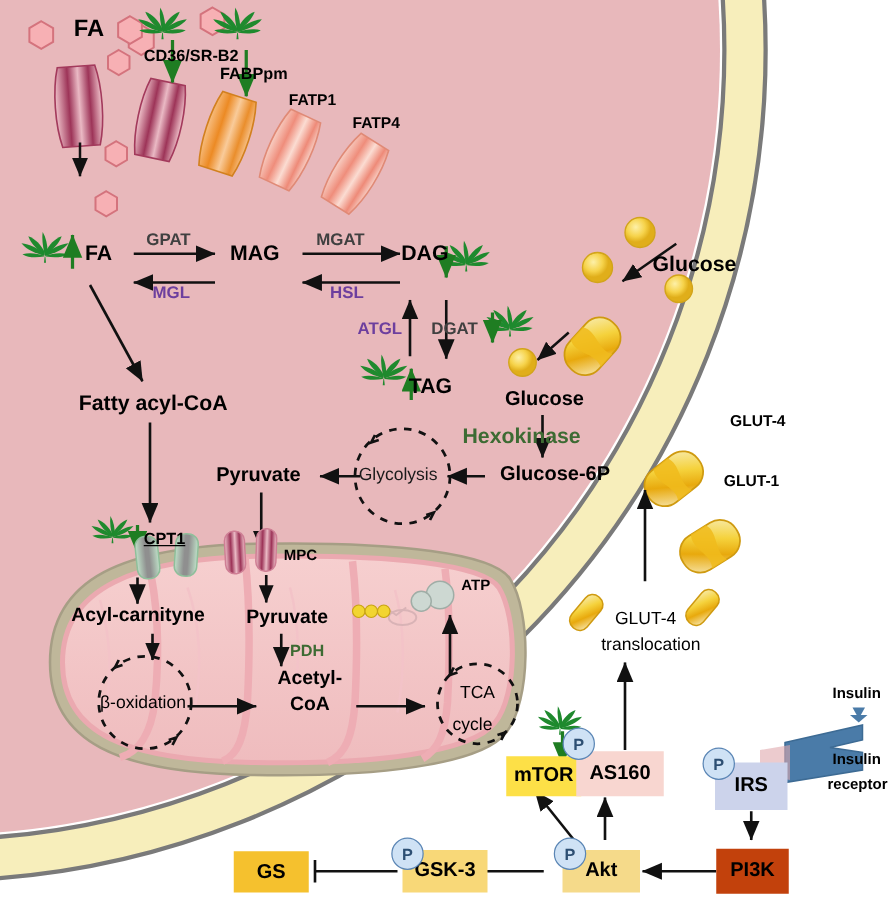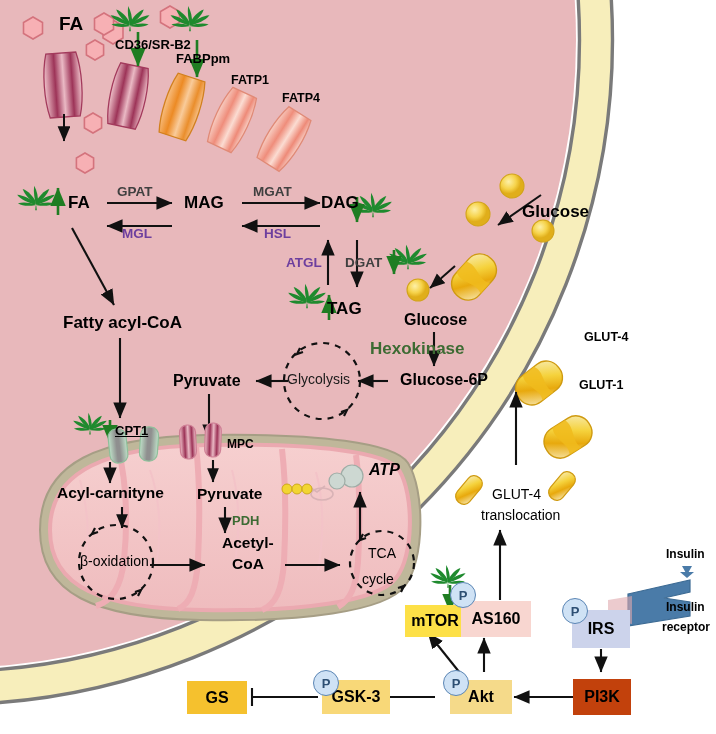"ATP" div.lbl { font-size: 16px -> 12px; font-style: italic -> none }
